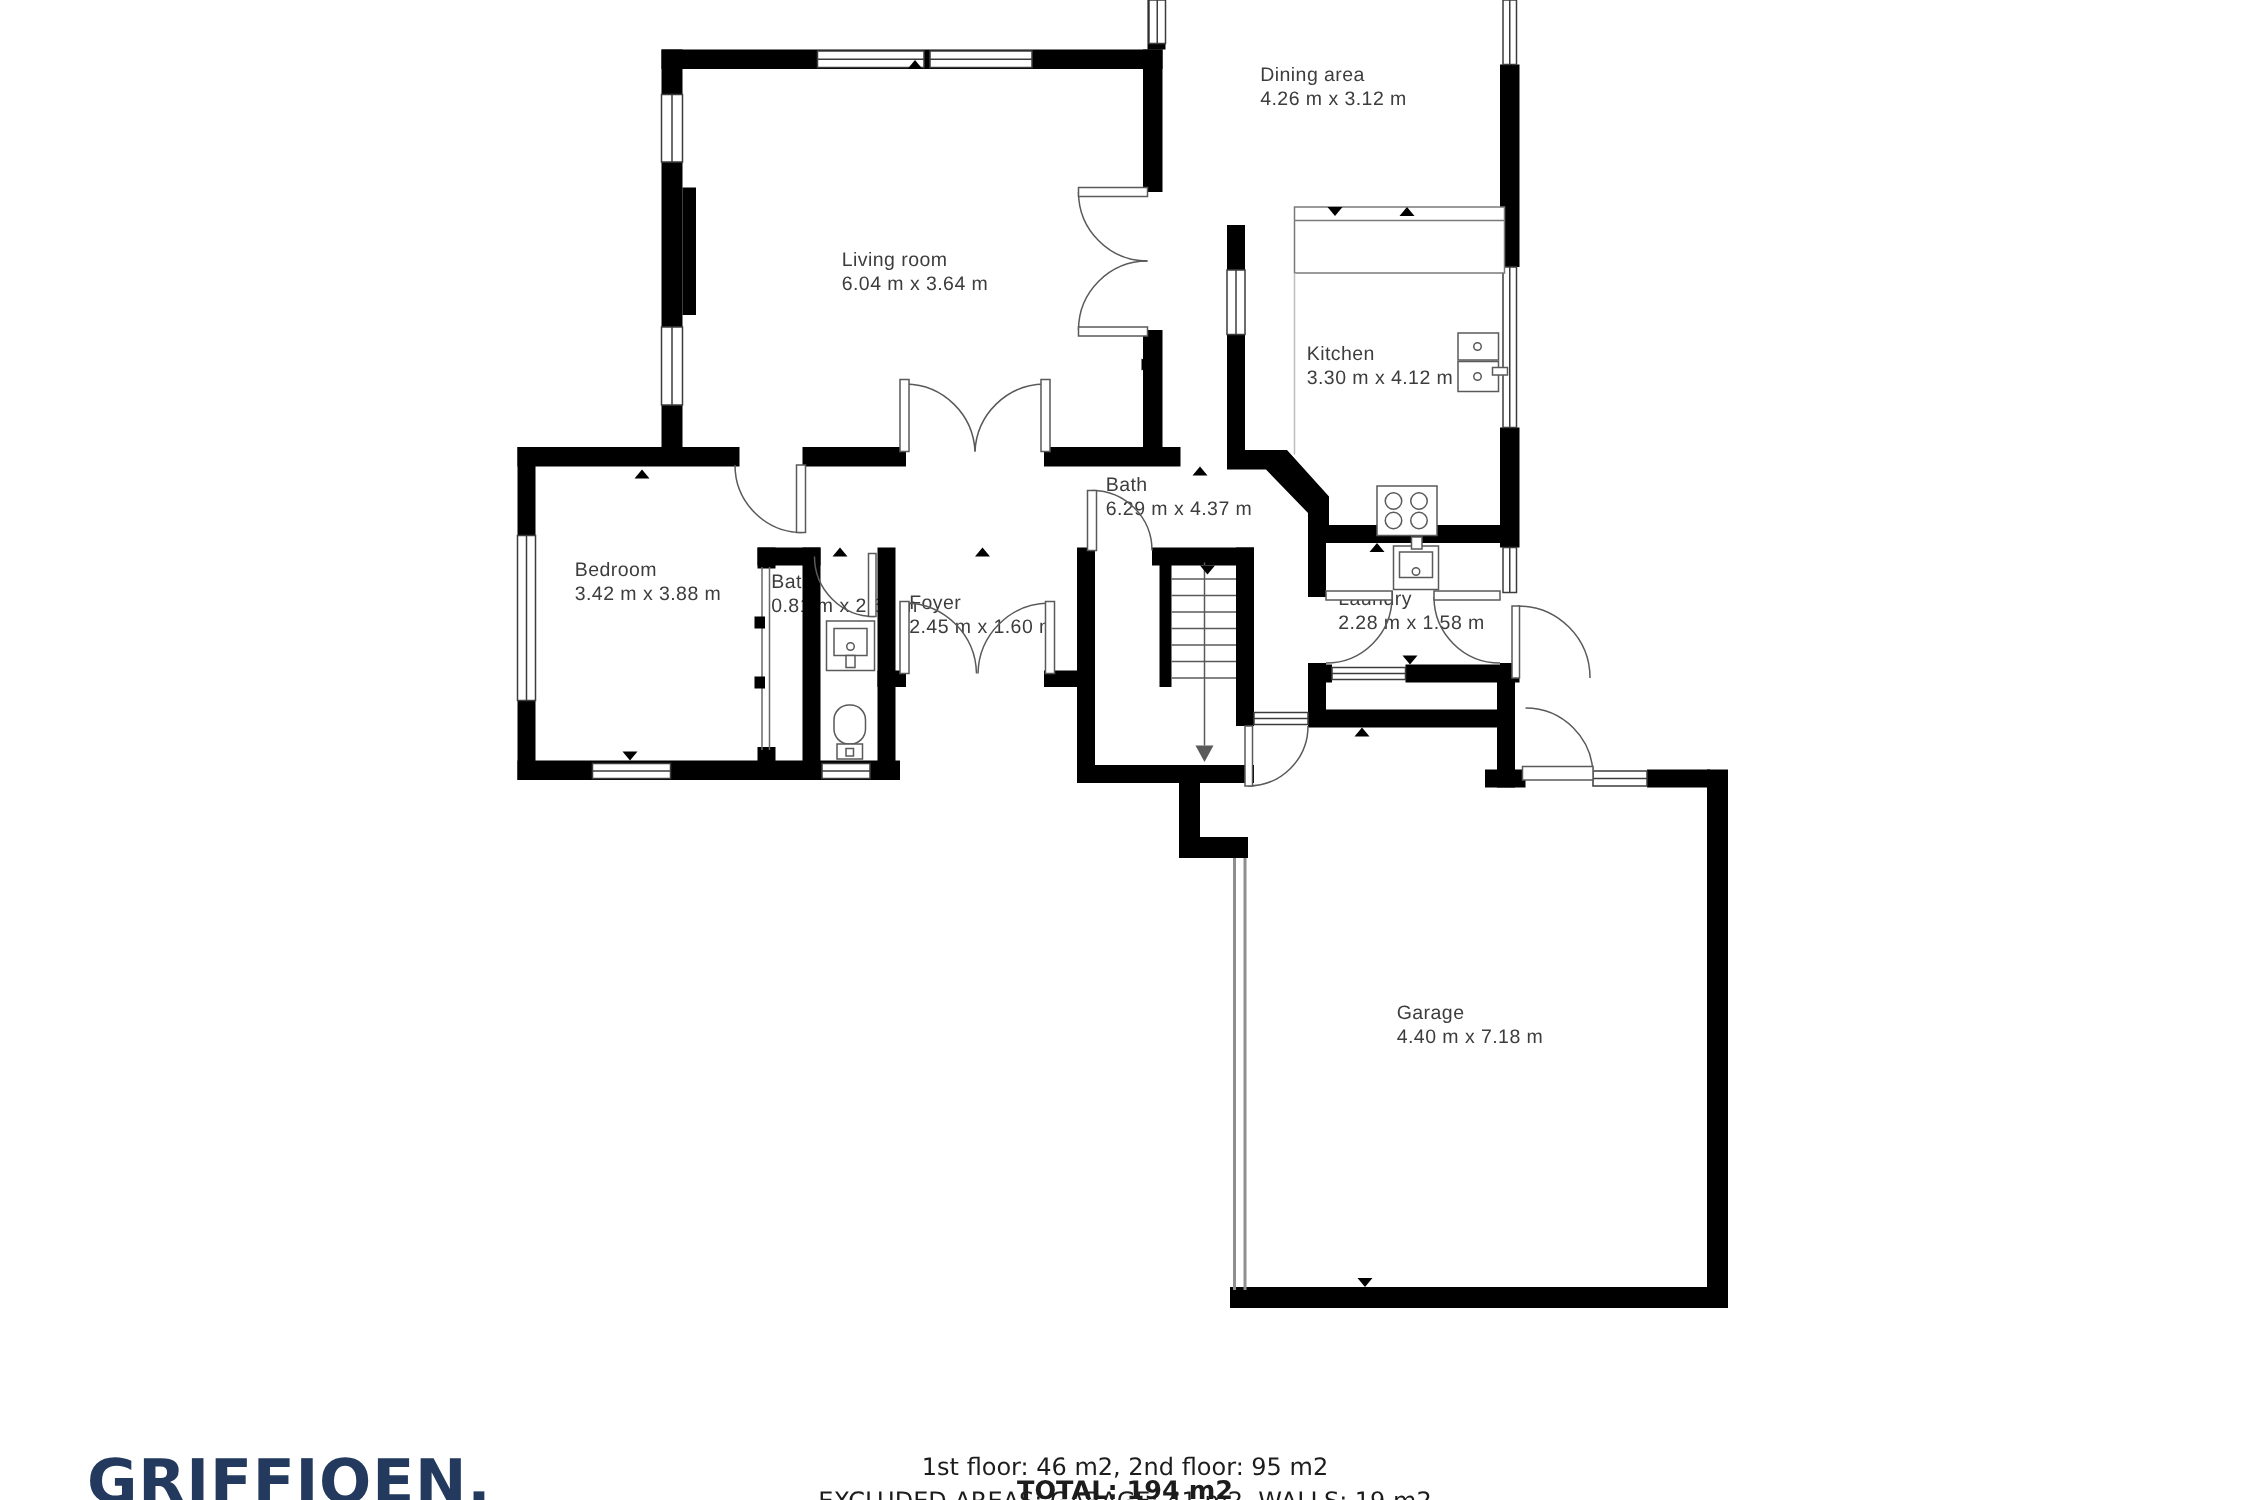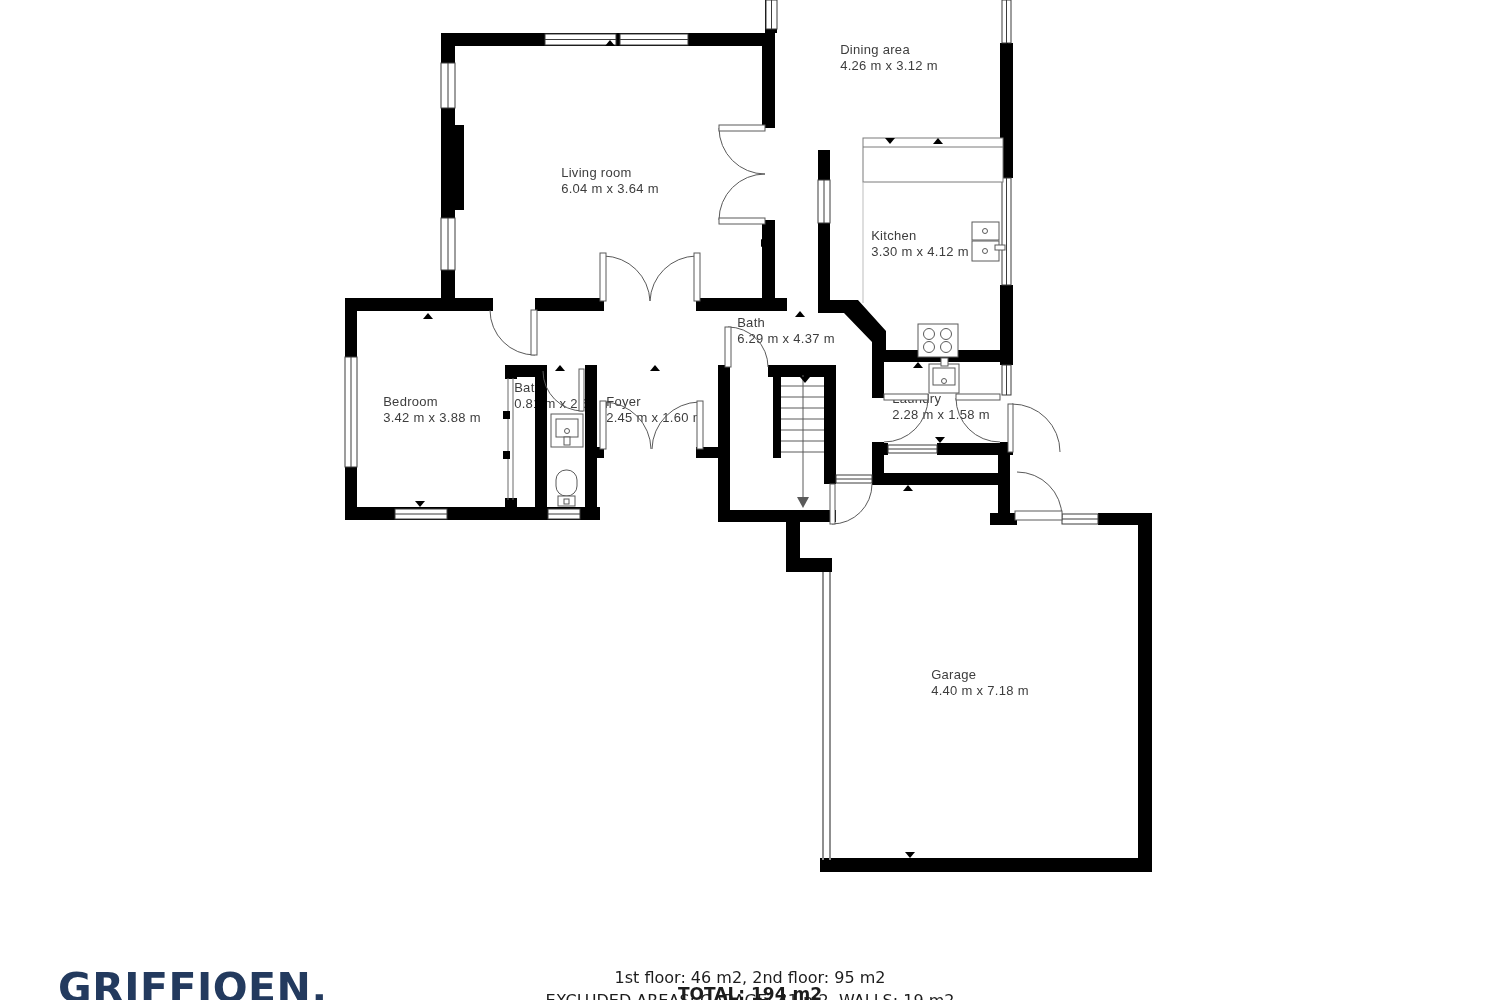"Bedroom" div.room-label { top: 394px -> 372px }
